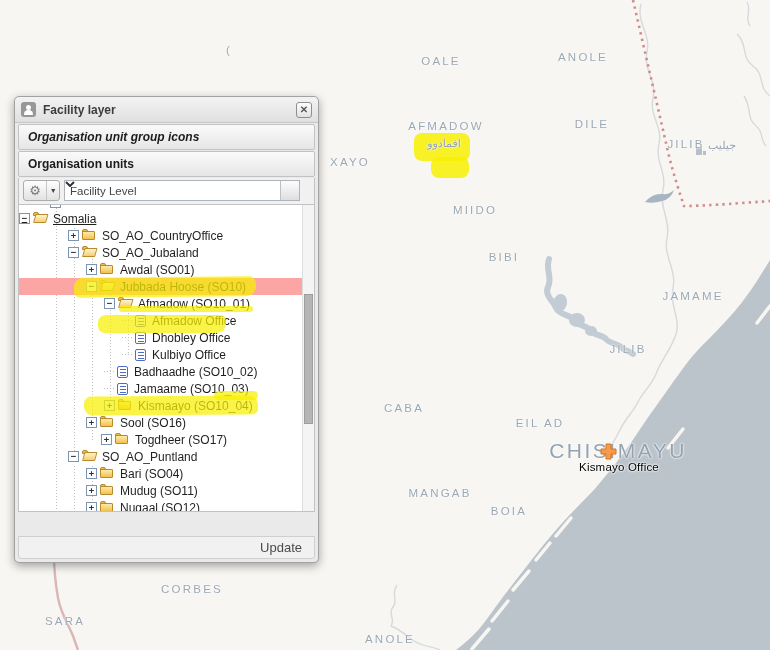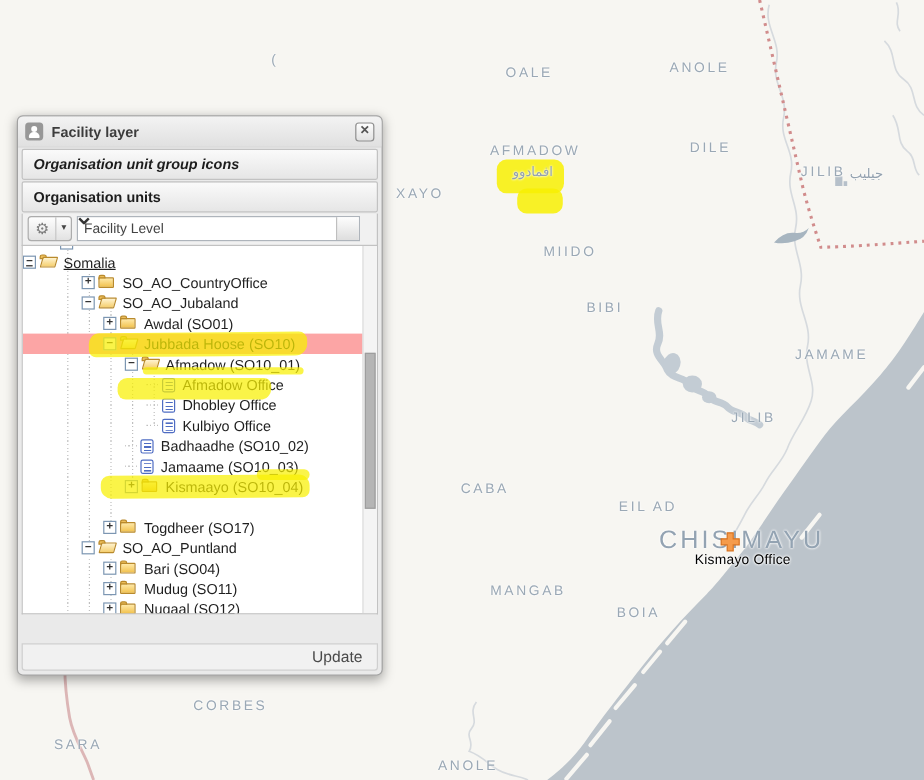"Sool (SO16)" div.trow { html: none -> <div> <span></span> <span></span> <span>Sool (SO16)</span> </div> }
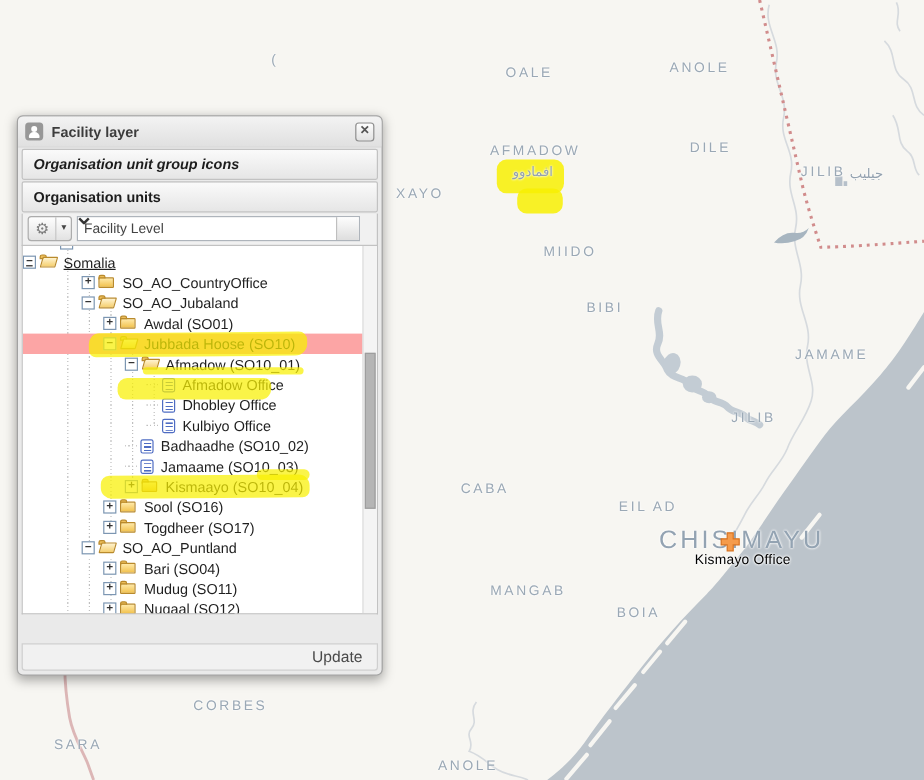"Togdheer (SO17)" div.trow { margin-left: none -> 15px }
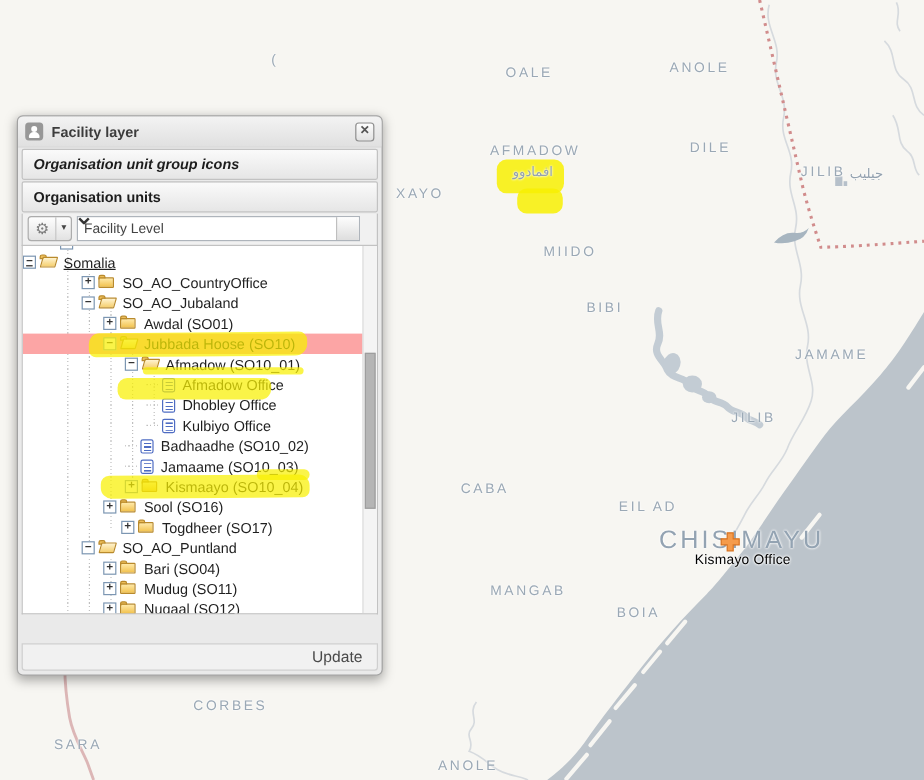"BOIA" div.mlabel { left: 532px -> 509px }
